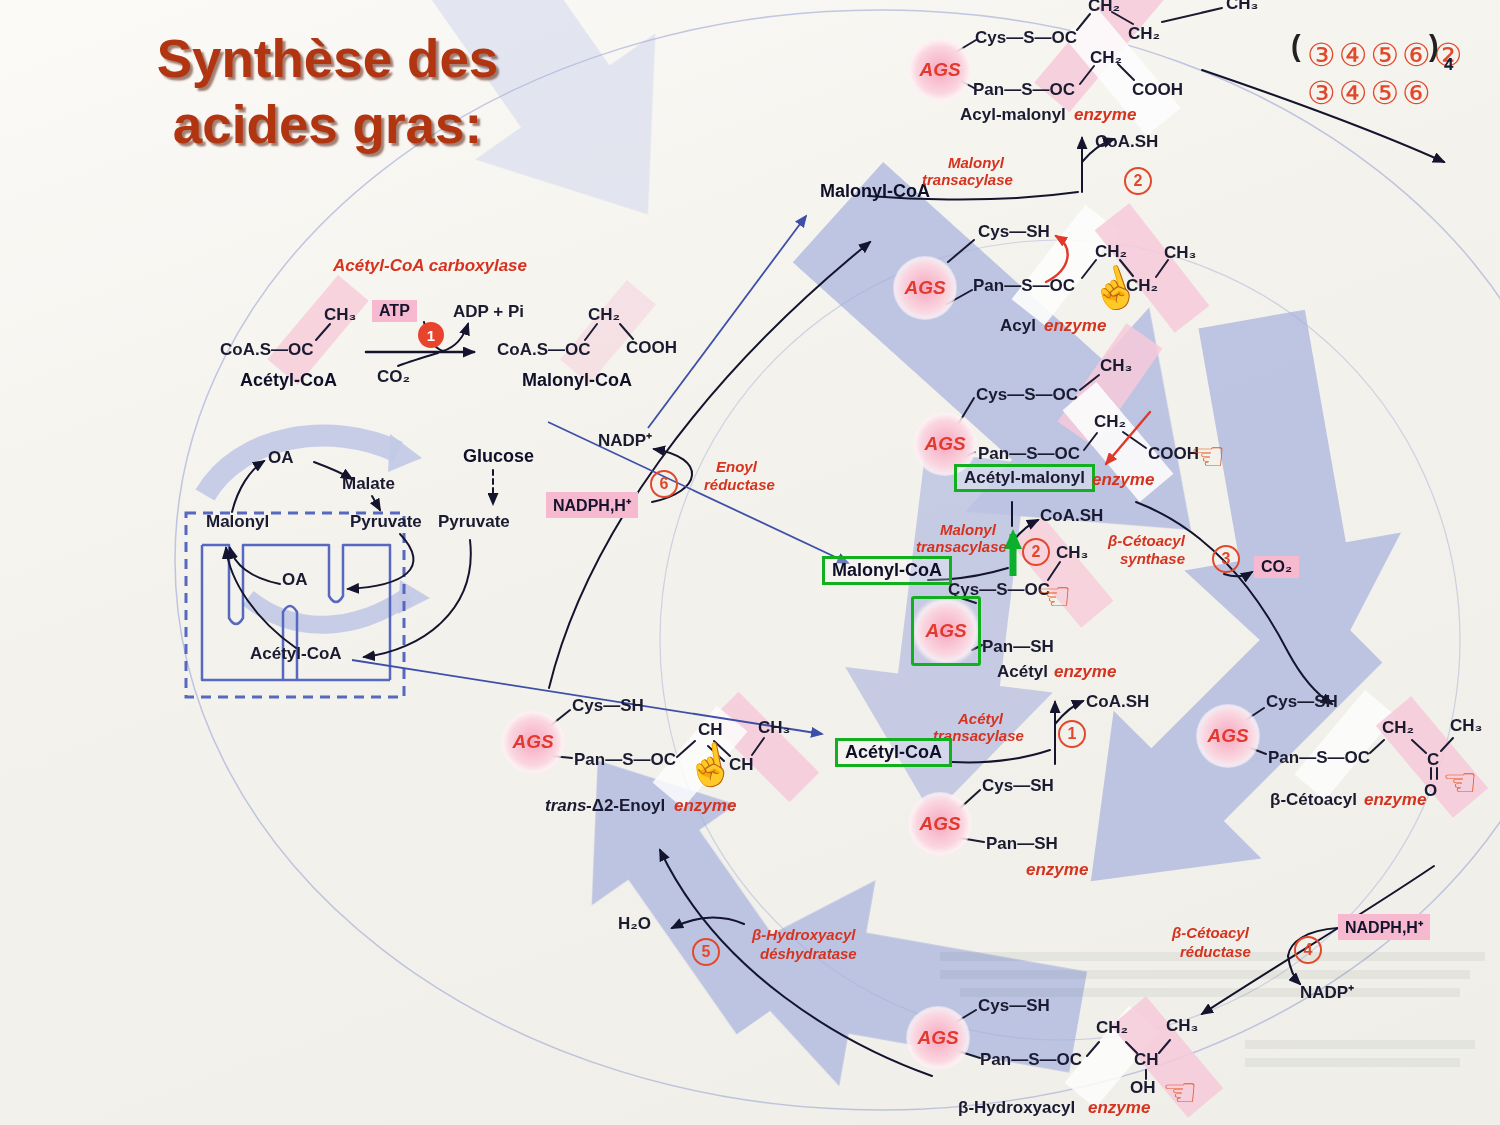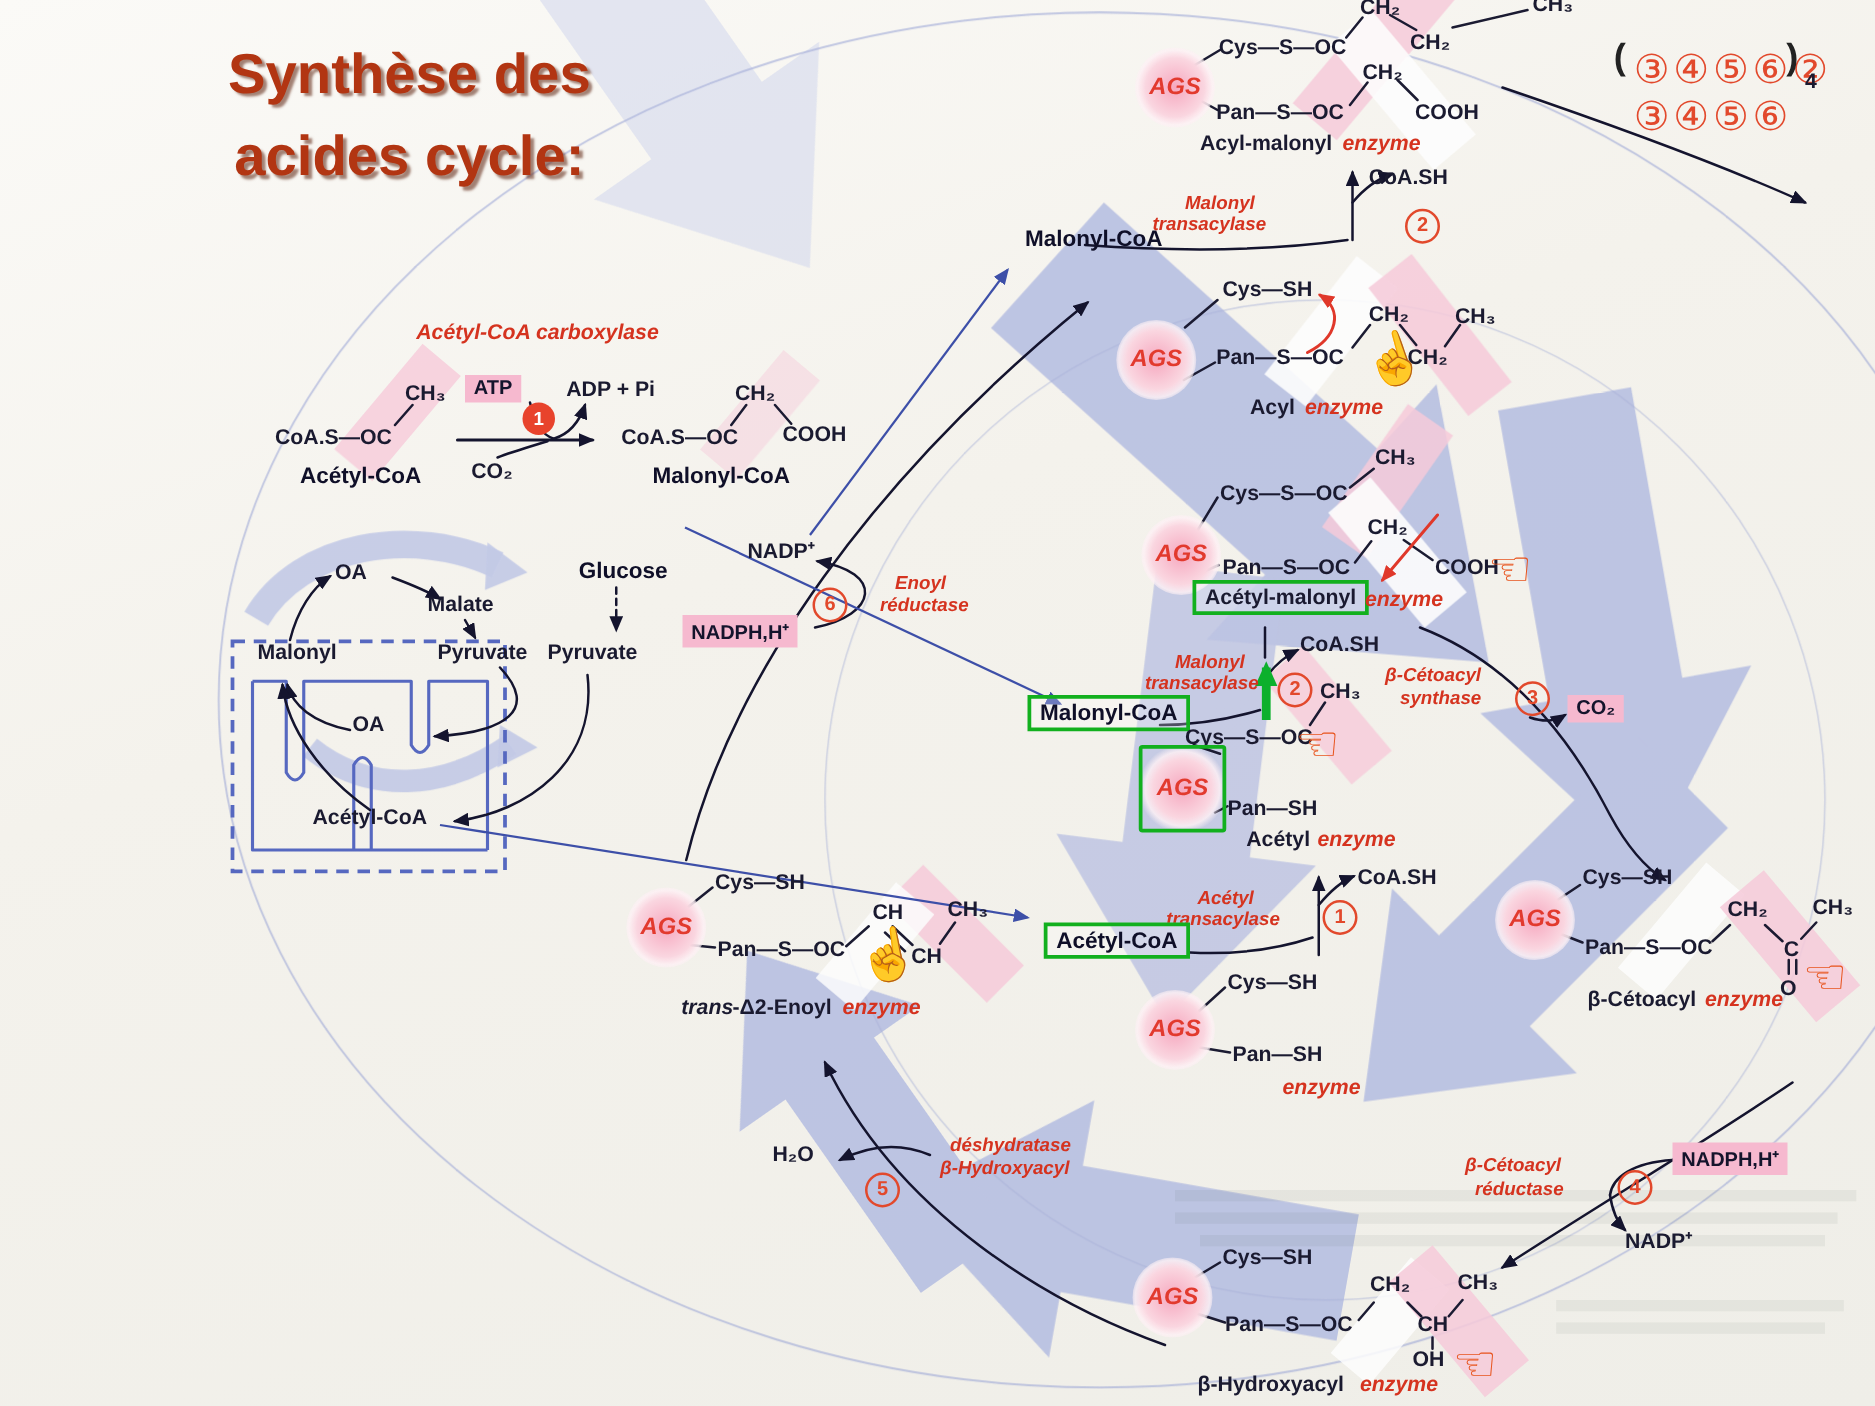"Synthèse des" #title-block { font-size: 45px -> 53px }
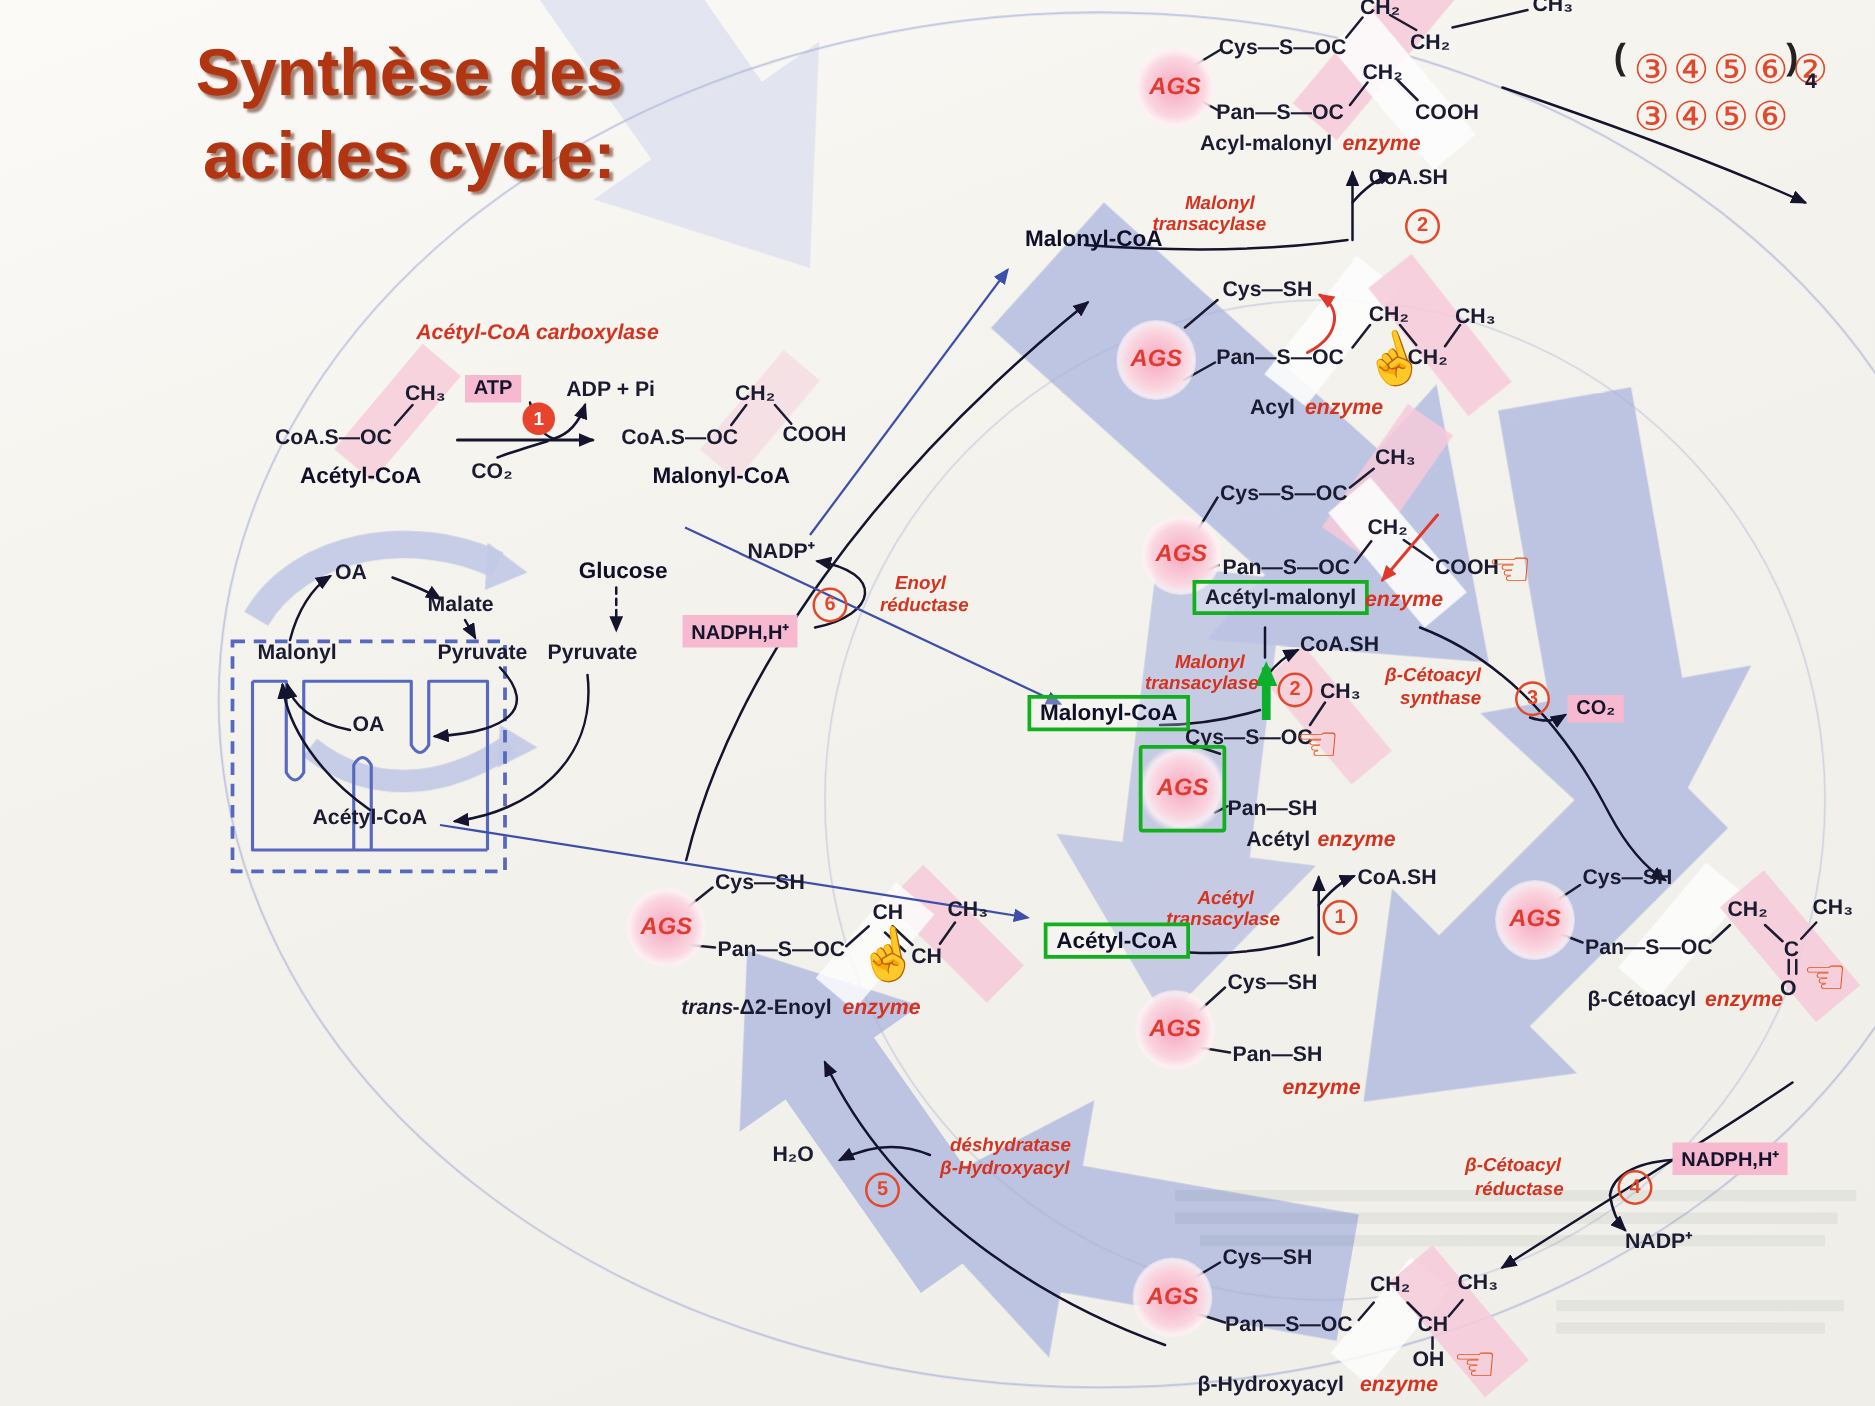"acides cycle:" div { text: cycle -> gras }
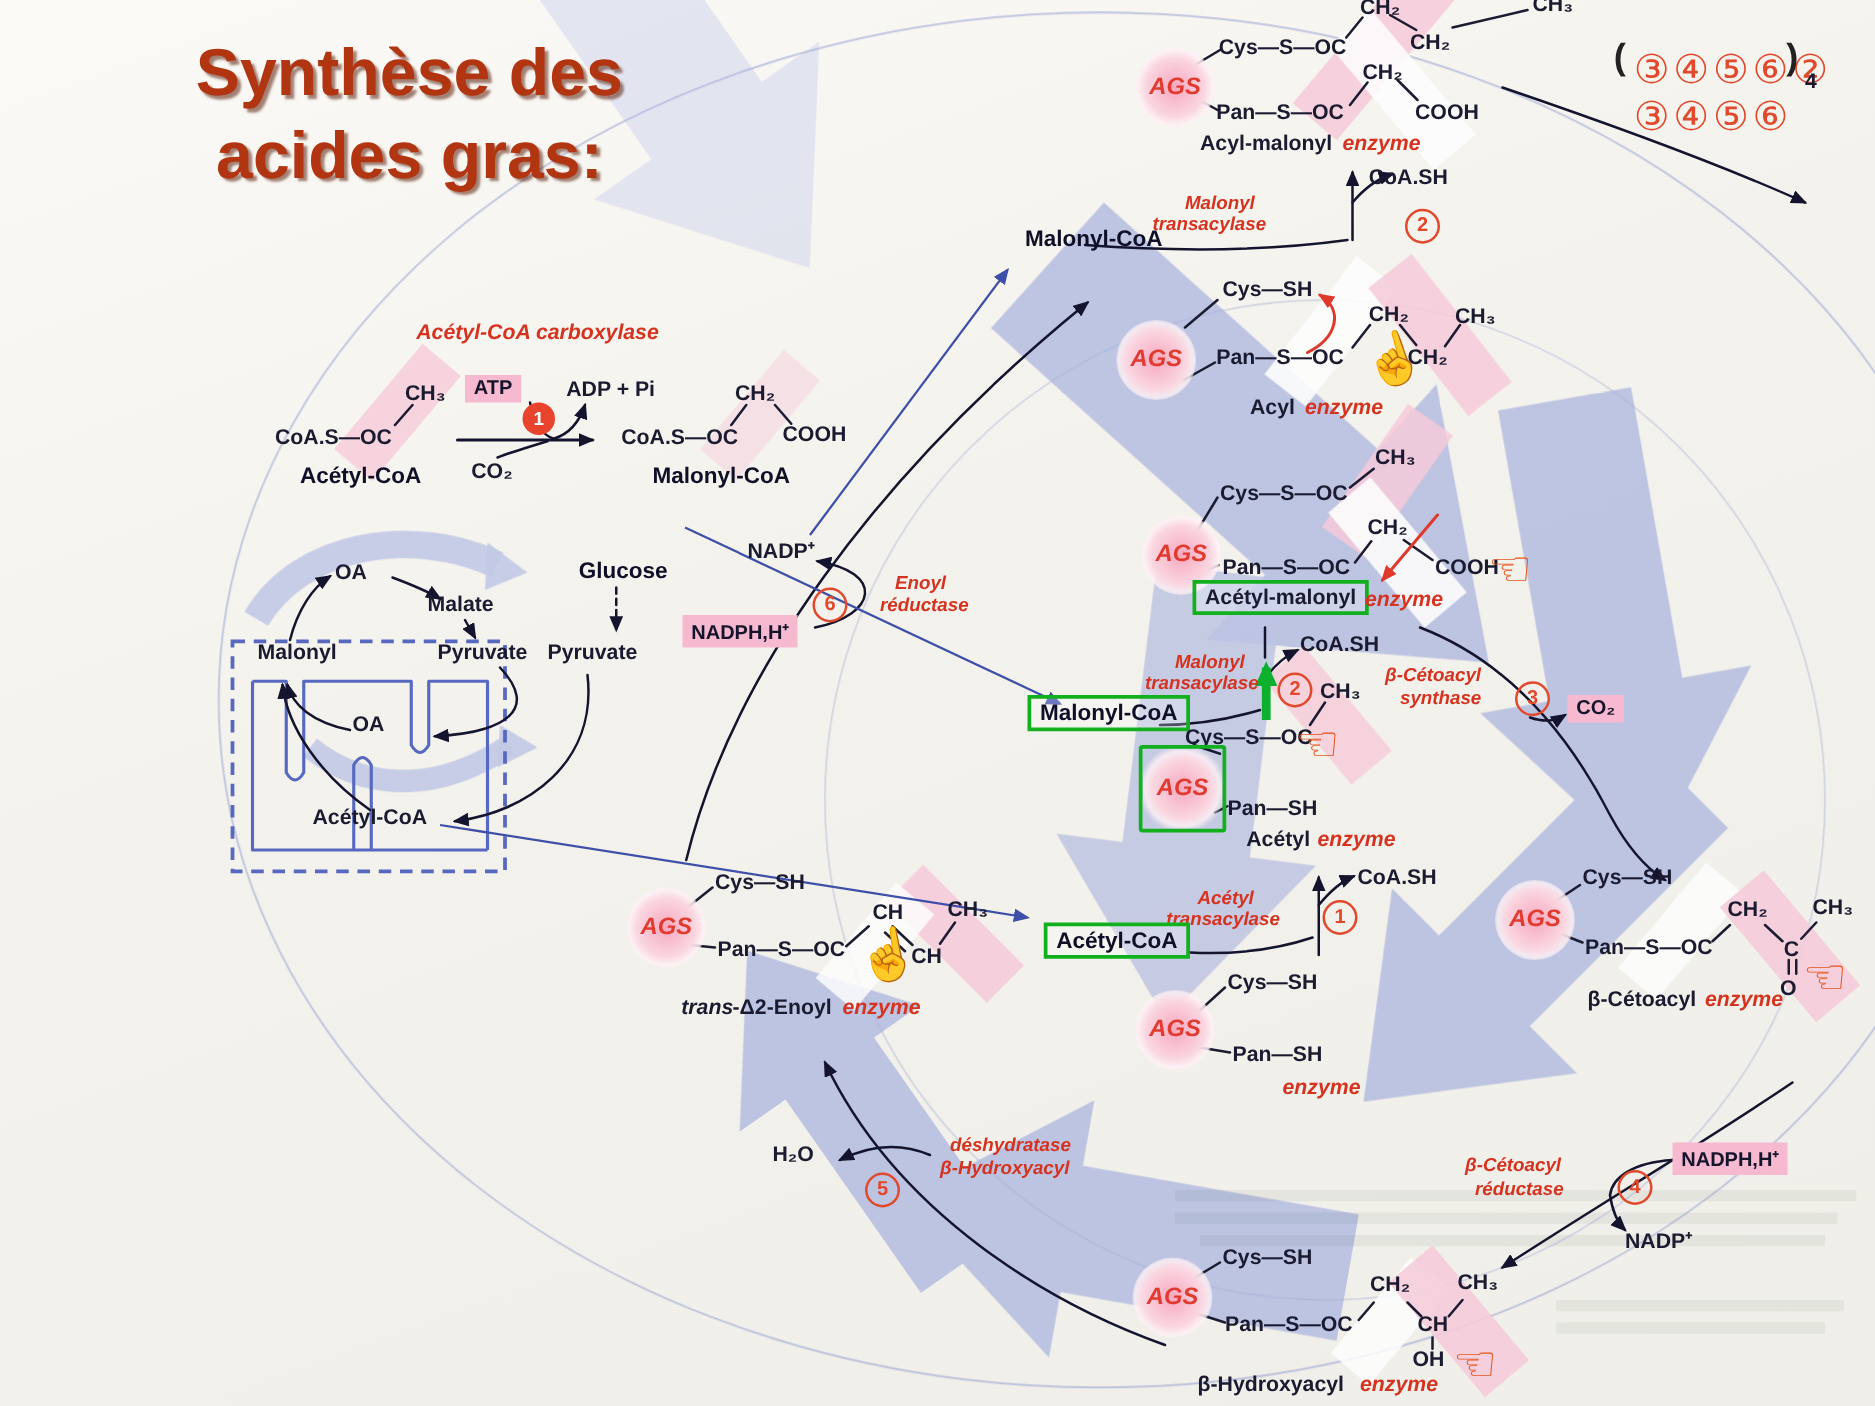"déshydratase" span.lbl { top: 908px -> 945px }
